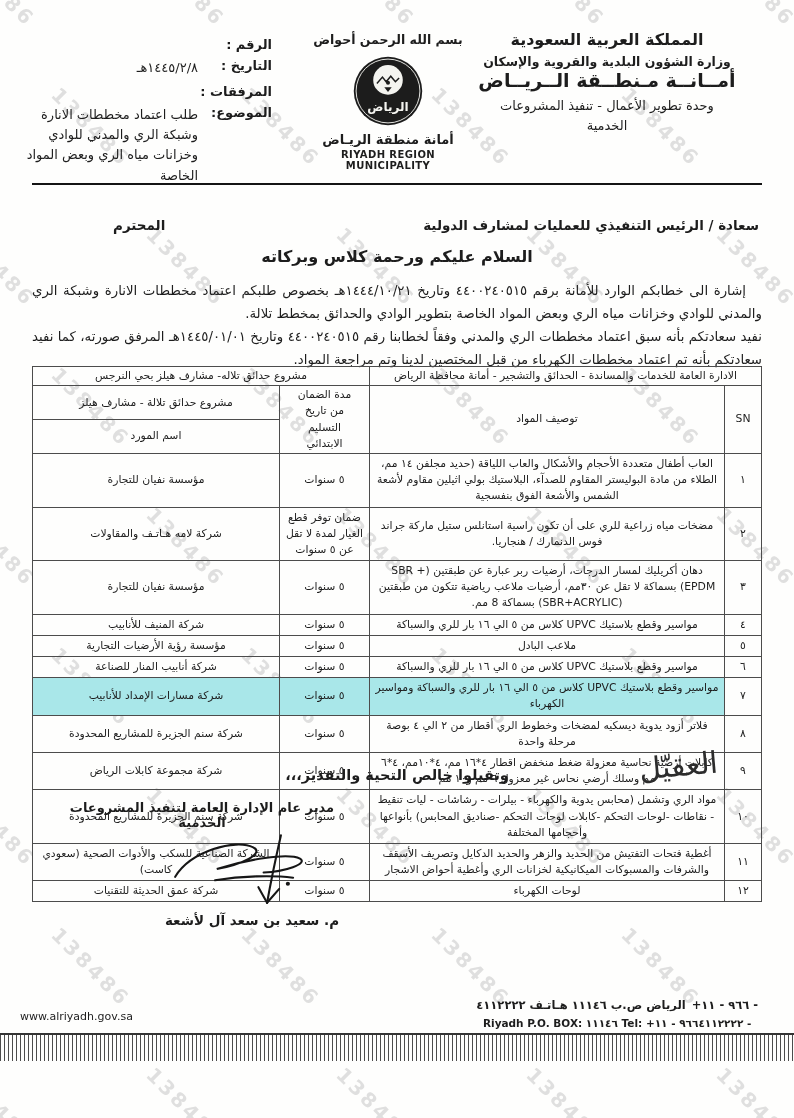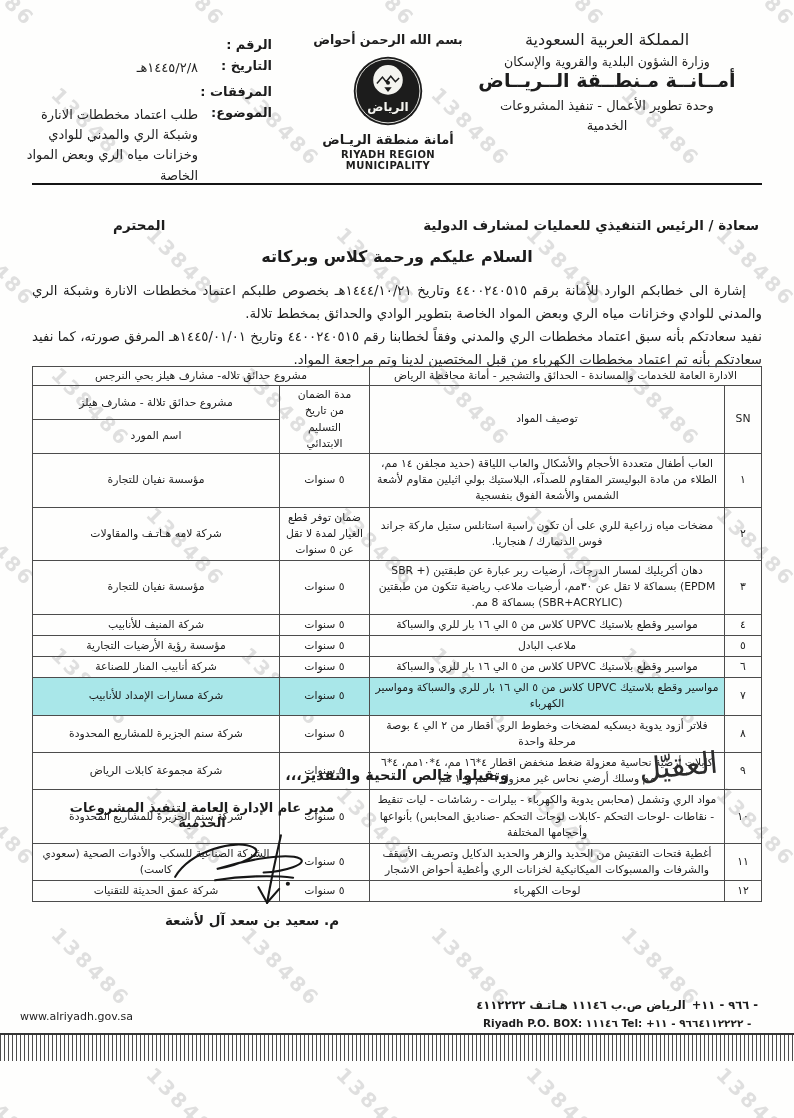"المملكة العربية السعودية" .lh-right .l1 { font-weight: 400 -> 700 }
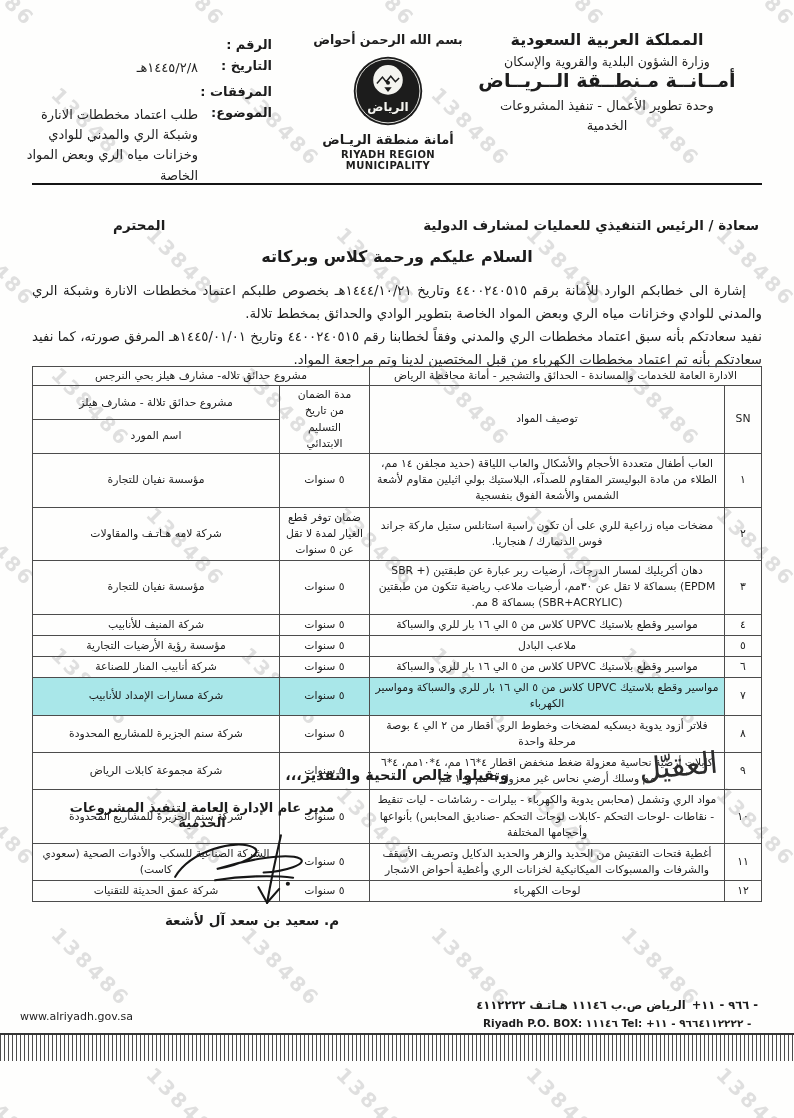"وزارة الشؤون البلدية والقروية والإسكان" .lh-right .l2 { font-weight: none -> bold }
